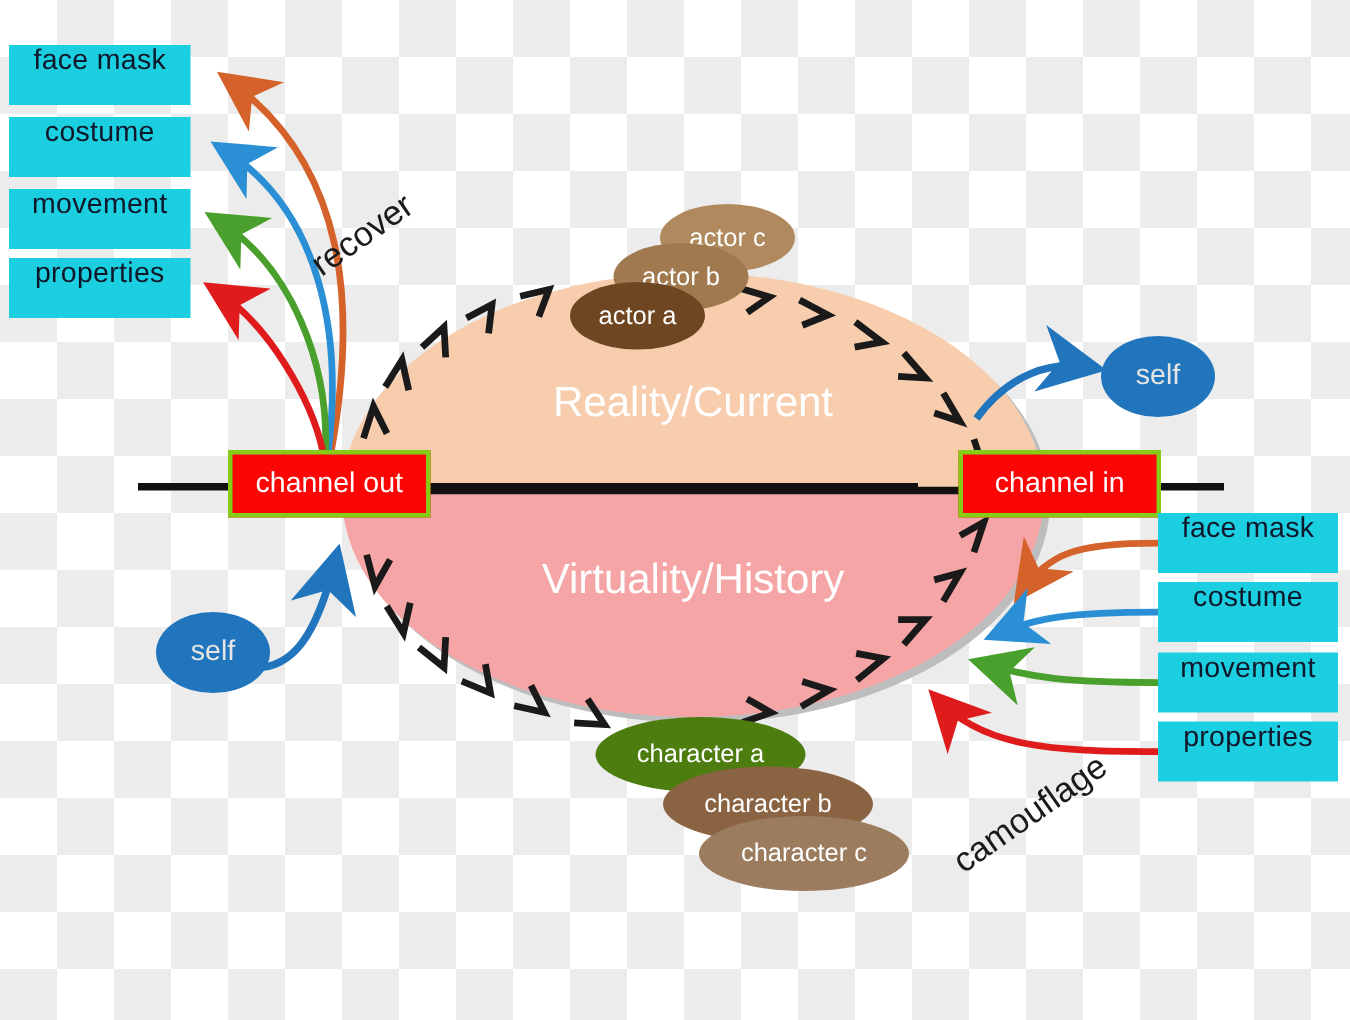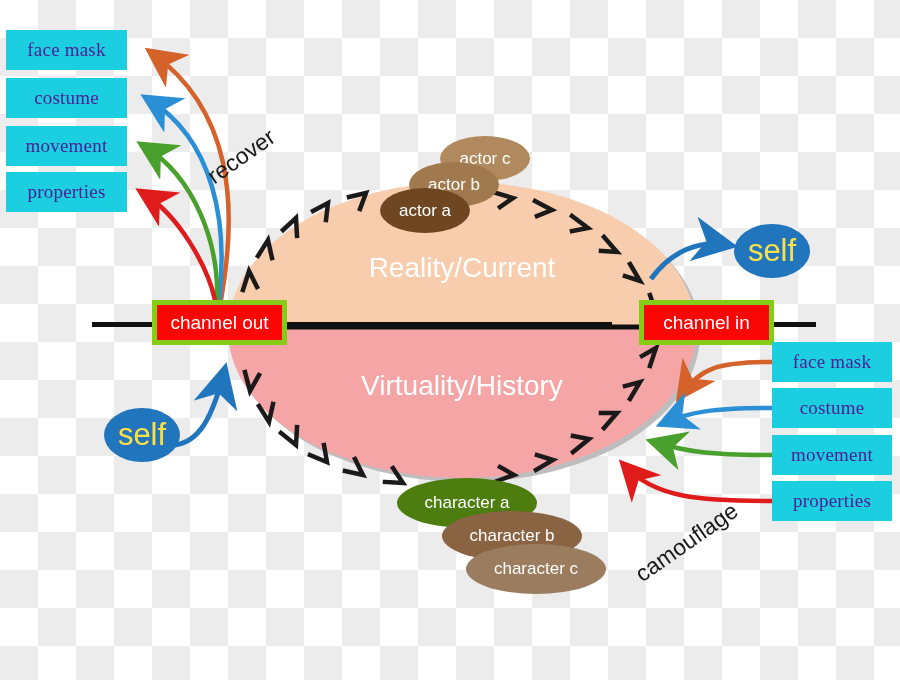"face mask" .tagbox { align-items: center -> none; color: #4c1d95 -> #0f172a; font-family: Liberation Serif, serif -> none }
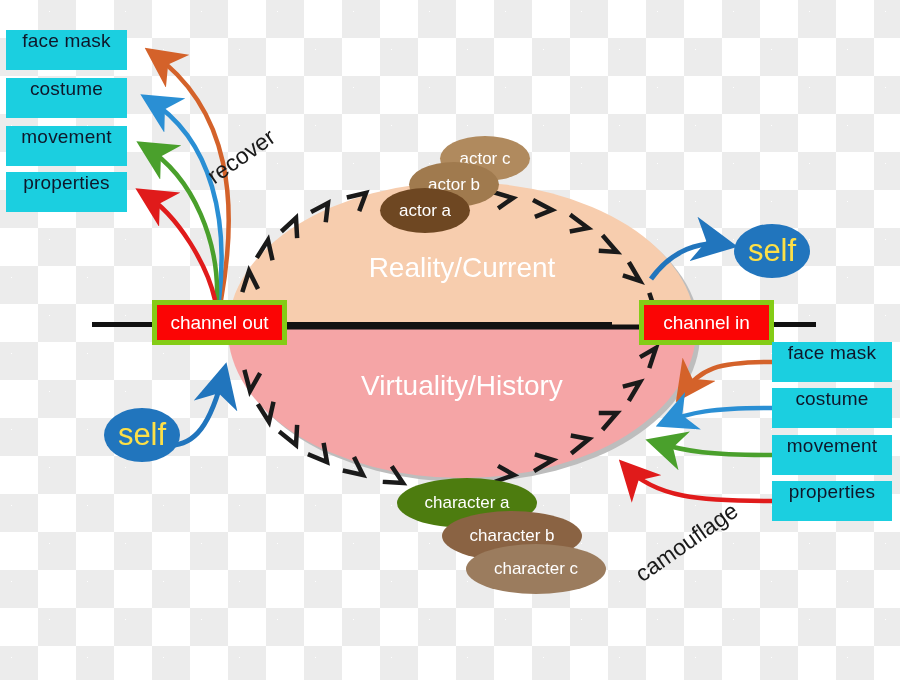"self" .selfoval { color: #fde047 -> #e5e5e5; font-size: 31px -> 19px }
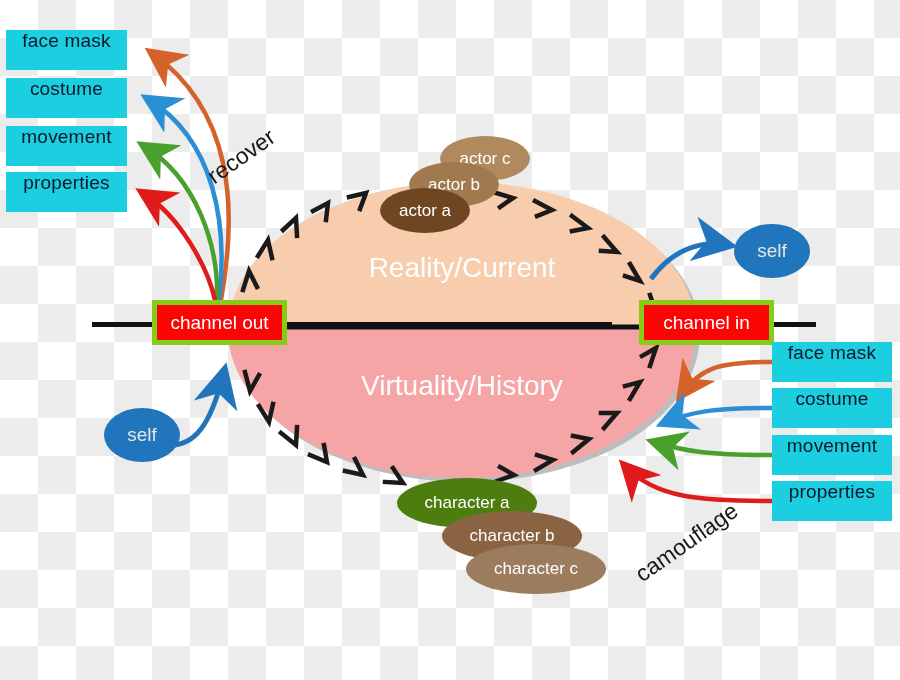"channel out" .chanbox { border: 5px solid #84cc16 -> 3px solid #84cc16 }
